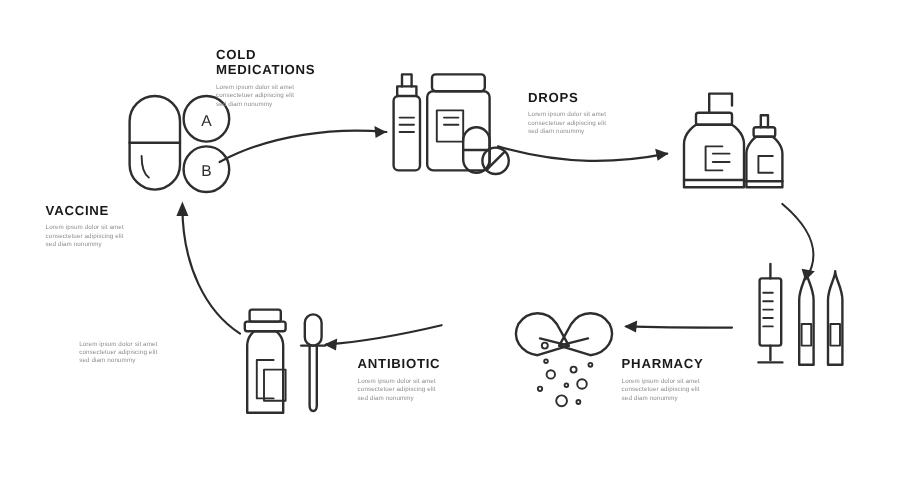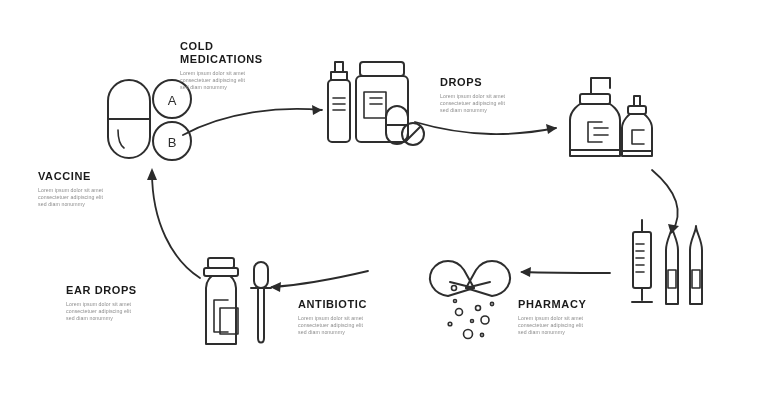"EAR DROPS" p.label-title { html: <p>EAR DROPS</p> -> none }
